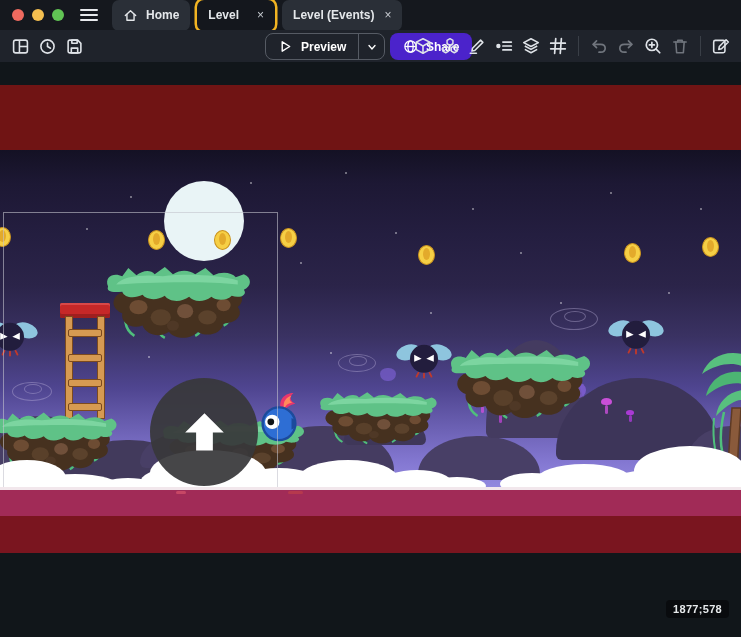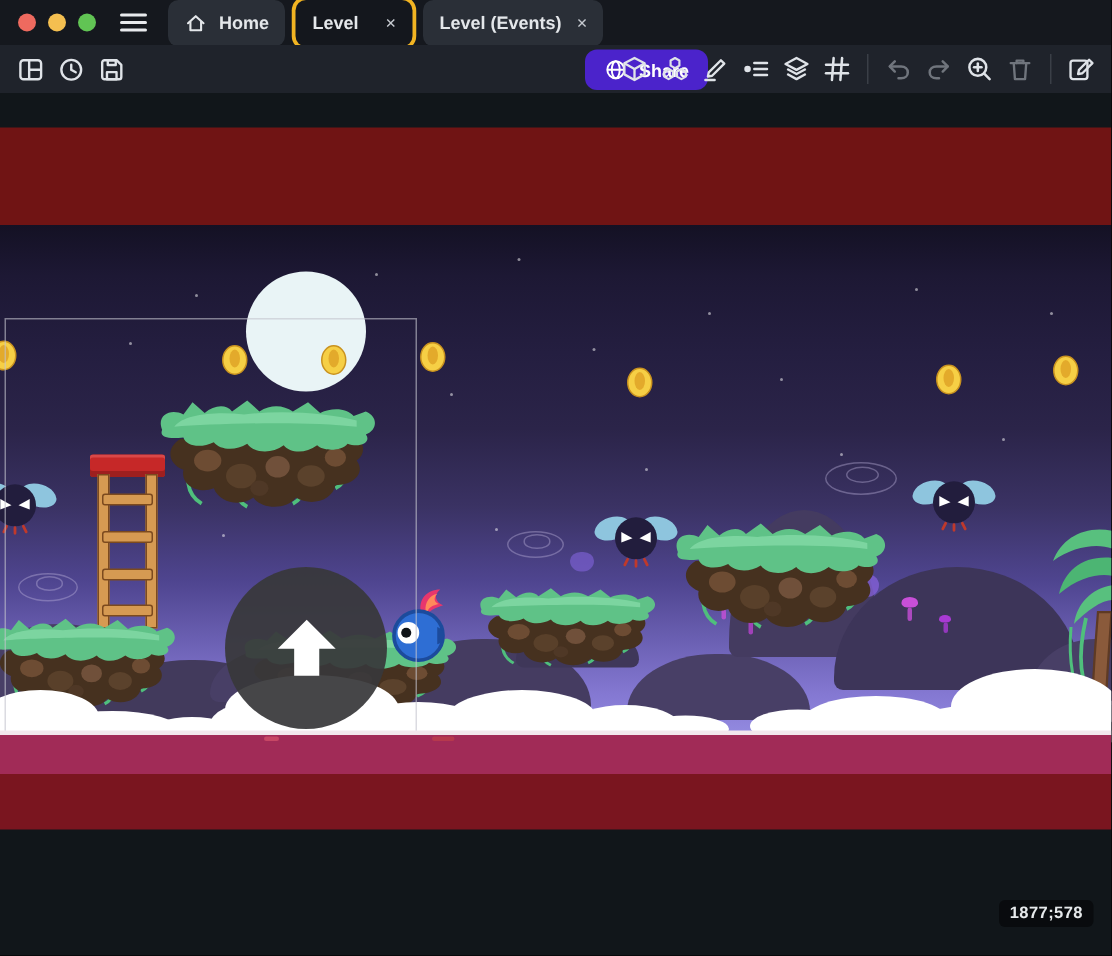"Preview" div.preview { html: none -> <div> <span> <svg> <path></path> </svg> <span>Preview</span> </span> <span> <svg> <path></path> </svg> </span> </div> }
